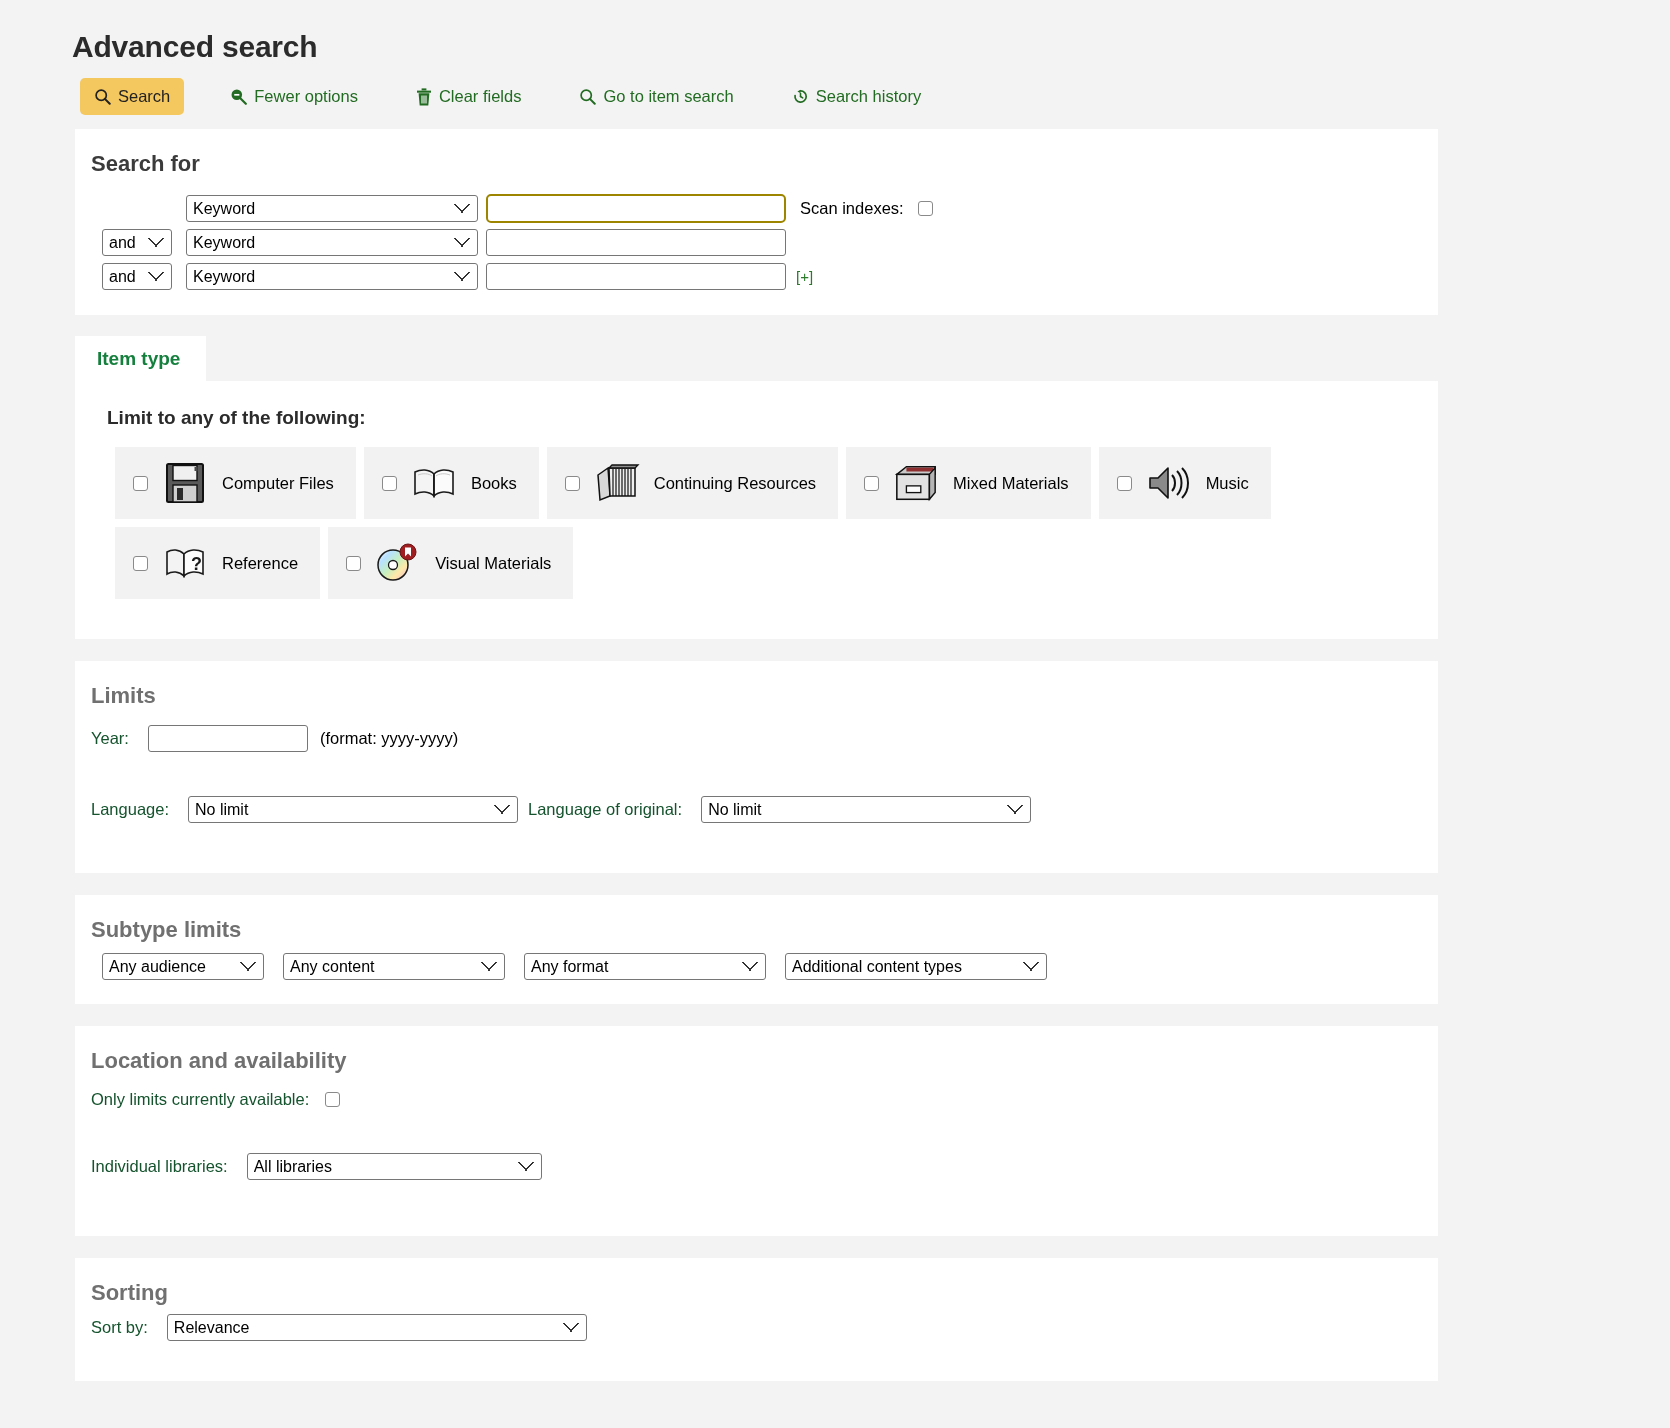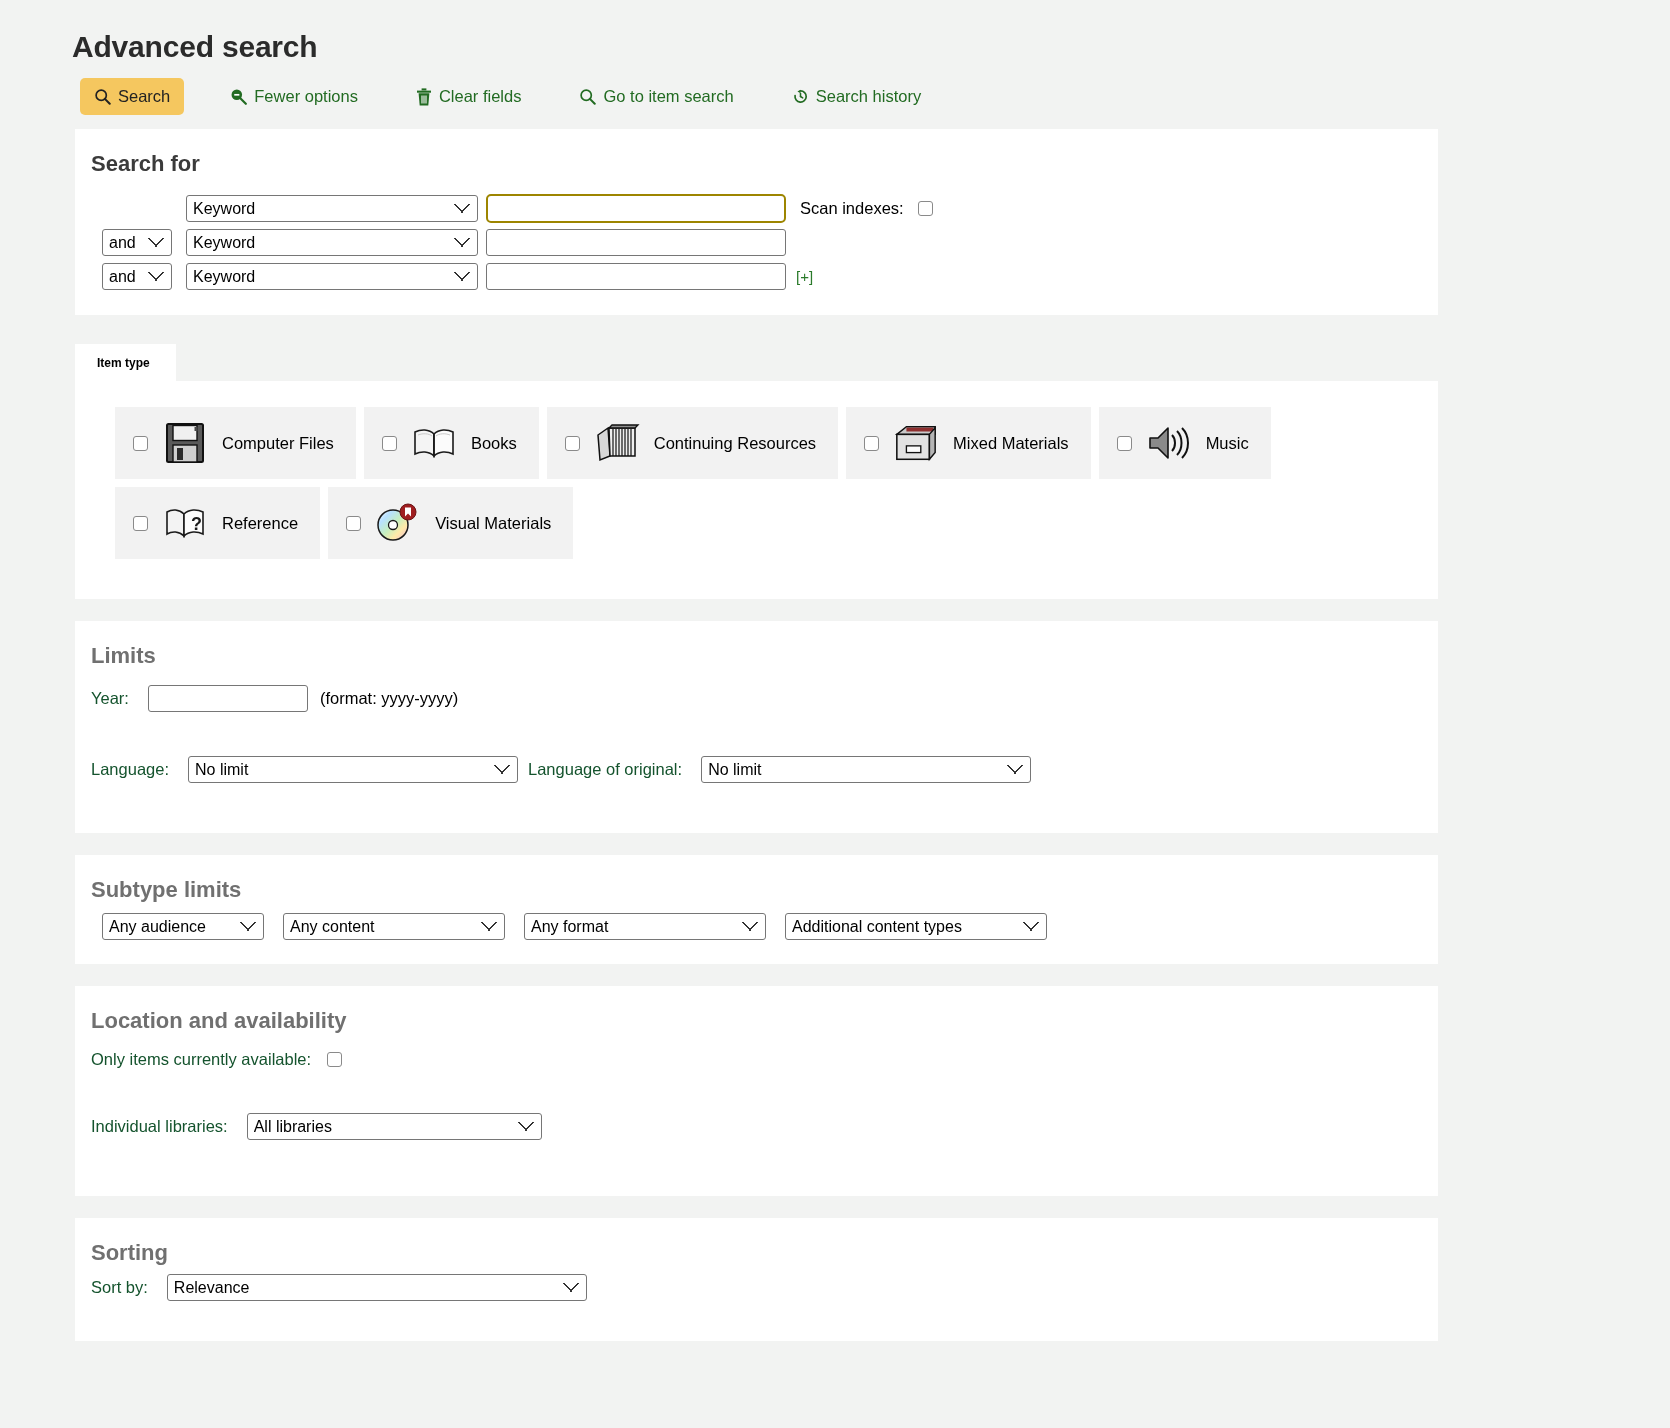"Item type" .tab { color: #000000 -> #15803d; font-size: 12px -> 19px }
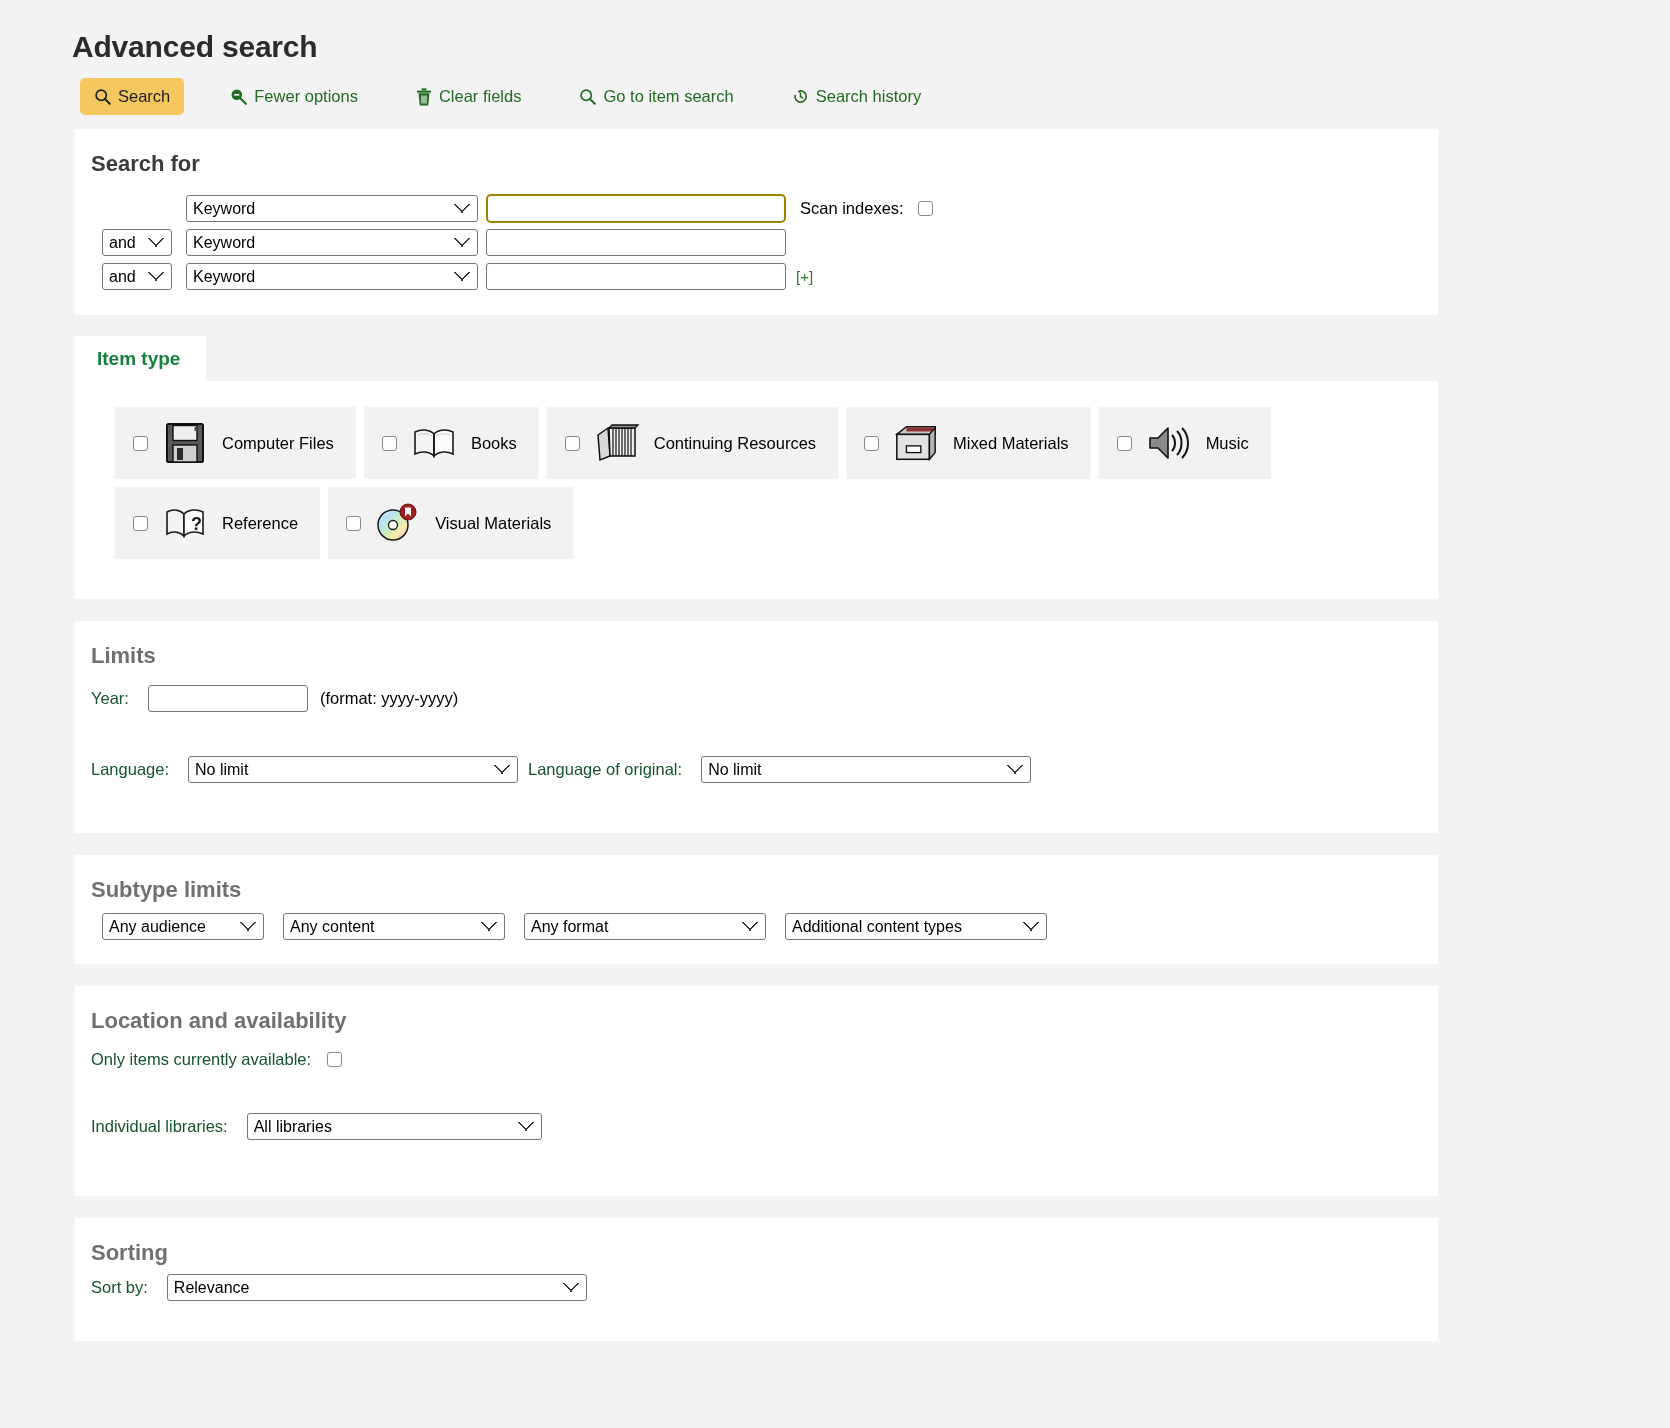"Limit to any of the" div.limit-label { html: none -> <div>Limit to any of the following:</div> }
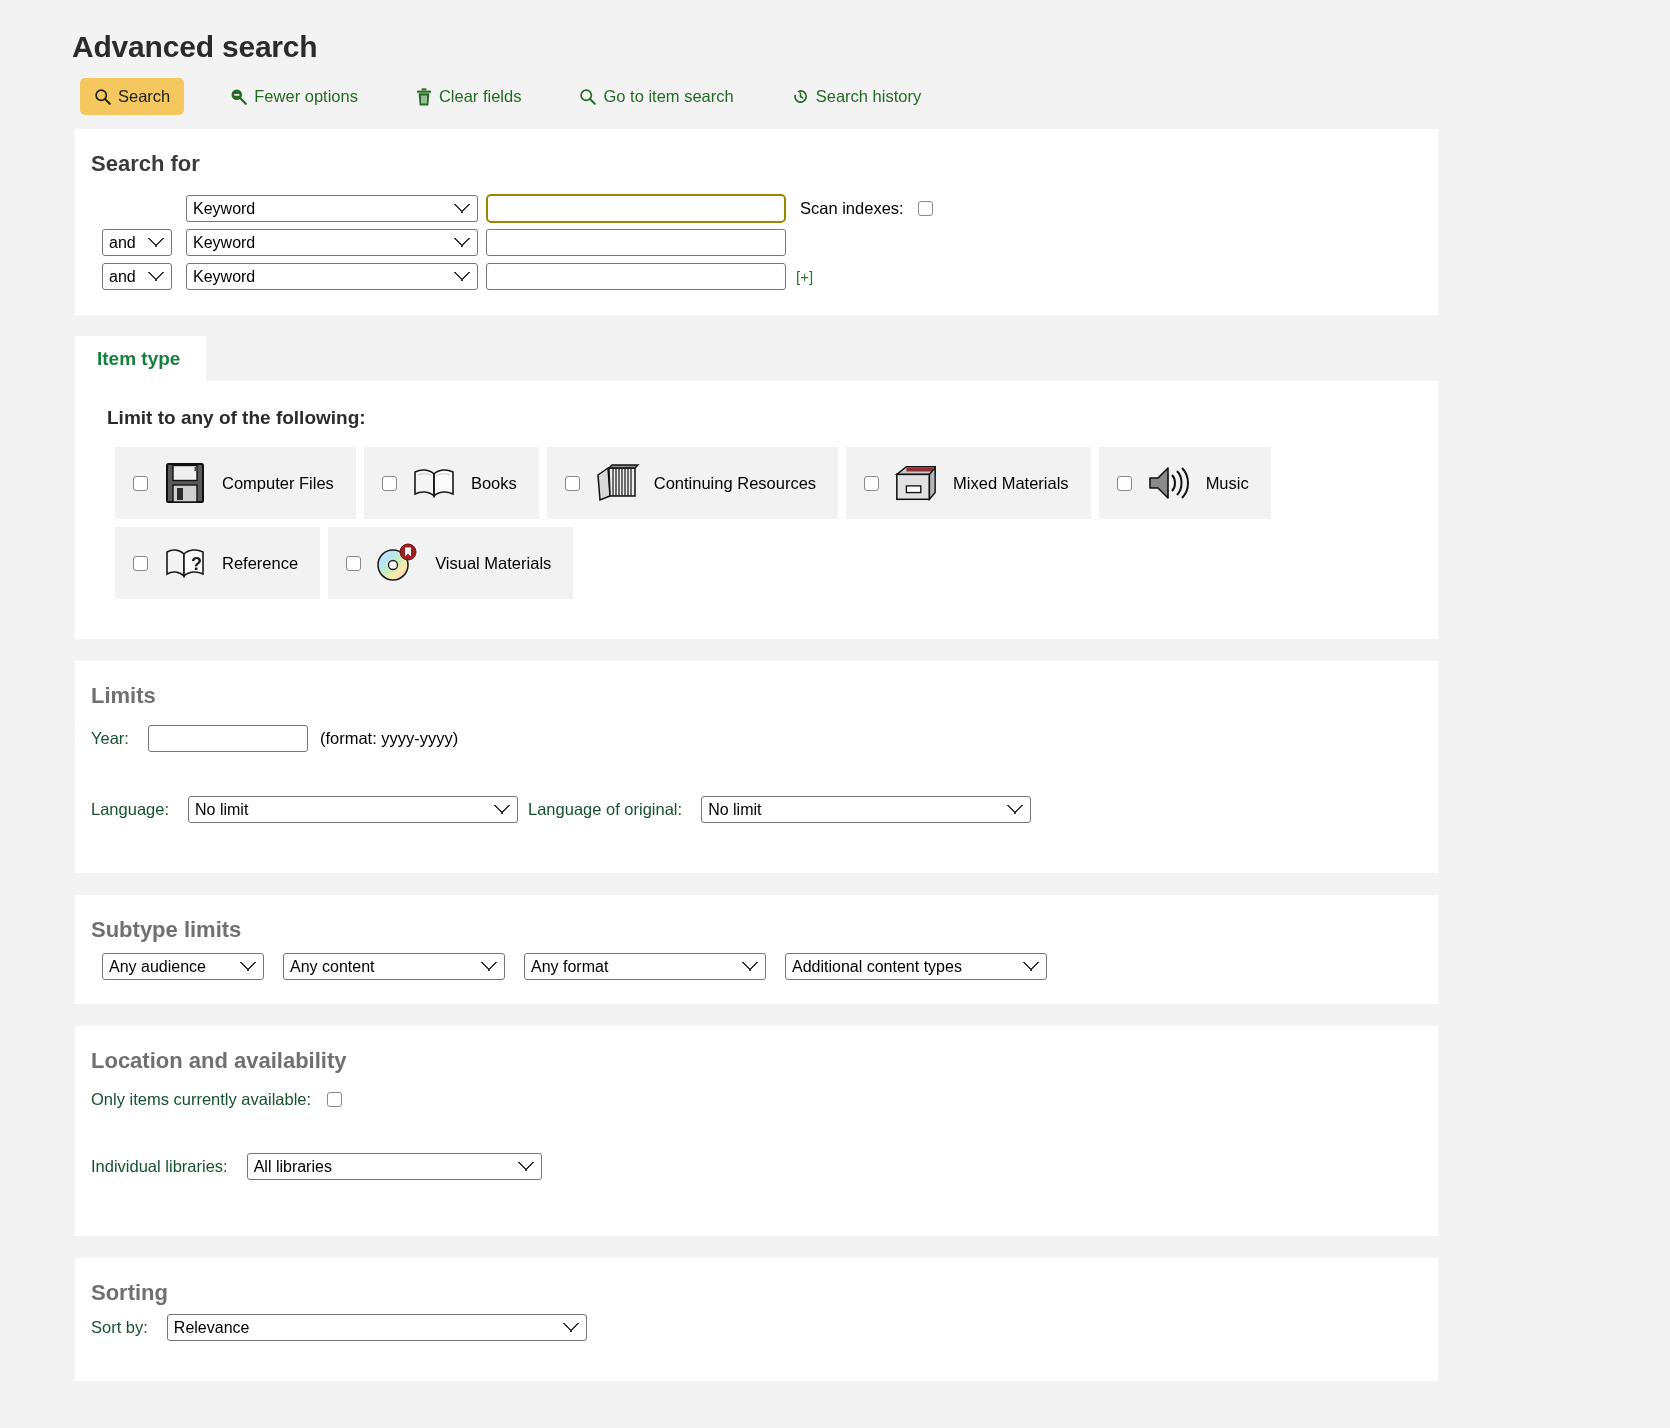"Only items currently available:" span.field-label { text: items -> limits }
